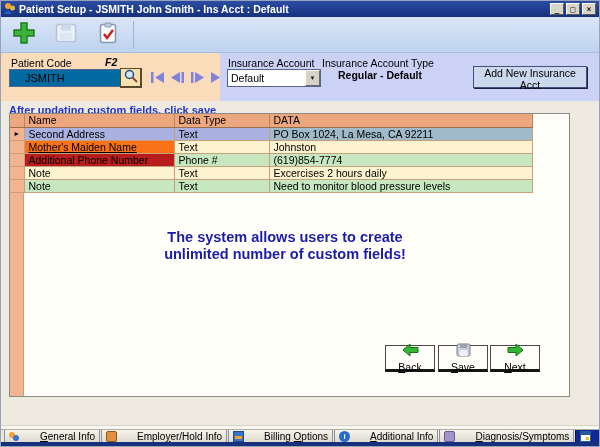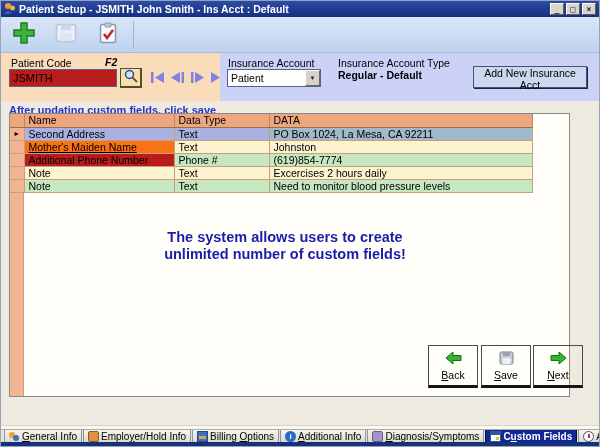"Insurance Account Type" span.lbl { left: 118px -> 102px }
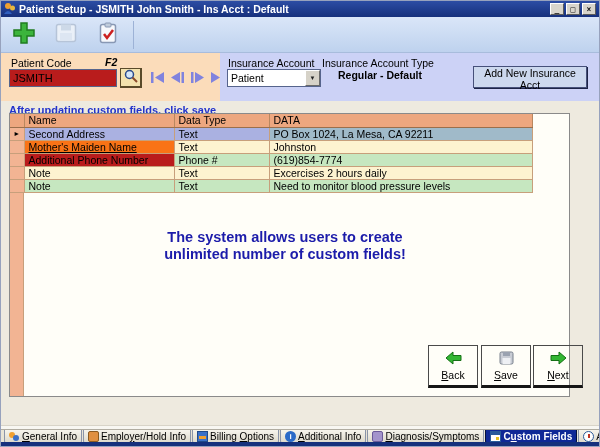"JSMITH" .code-input { background: #b91c1c -> #0369a1; padding: 0 3px -> 0 15px; width: 108px -> 124px }
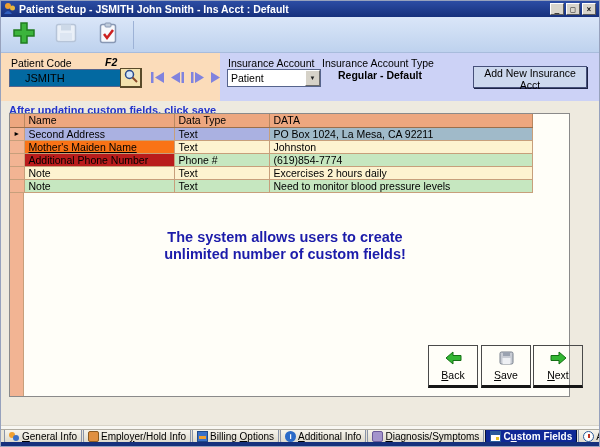"Patient" span.dd-text { text: Patient -> Default }
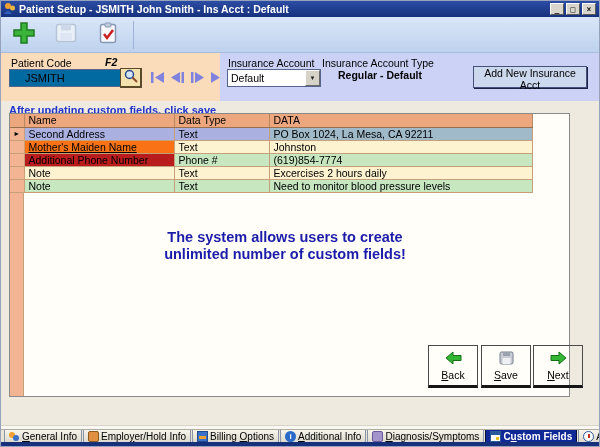"Back" .action-btn { height: 43px -> 27px; margin-left: 43px -> none }
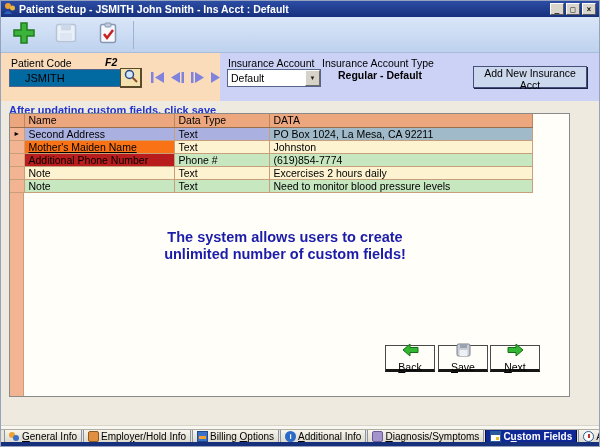"General Info" .tab { gap: 2px -> 20px }
